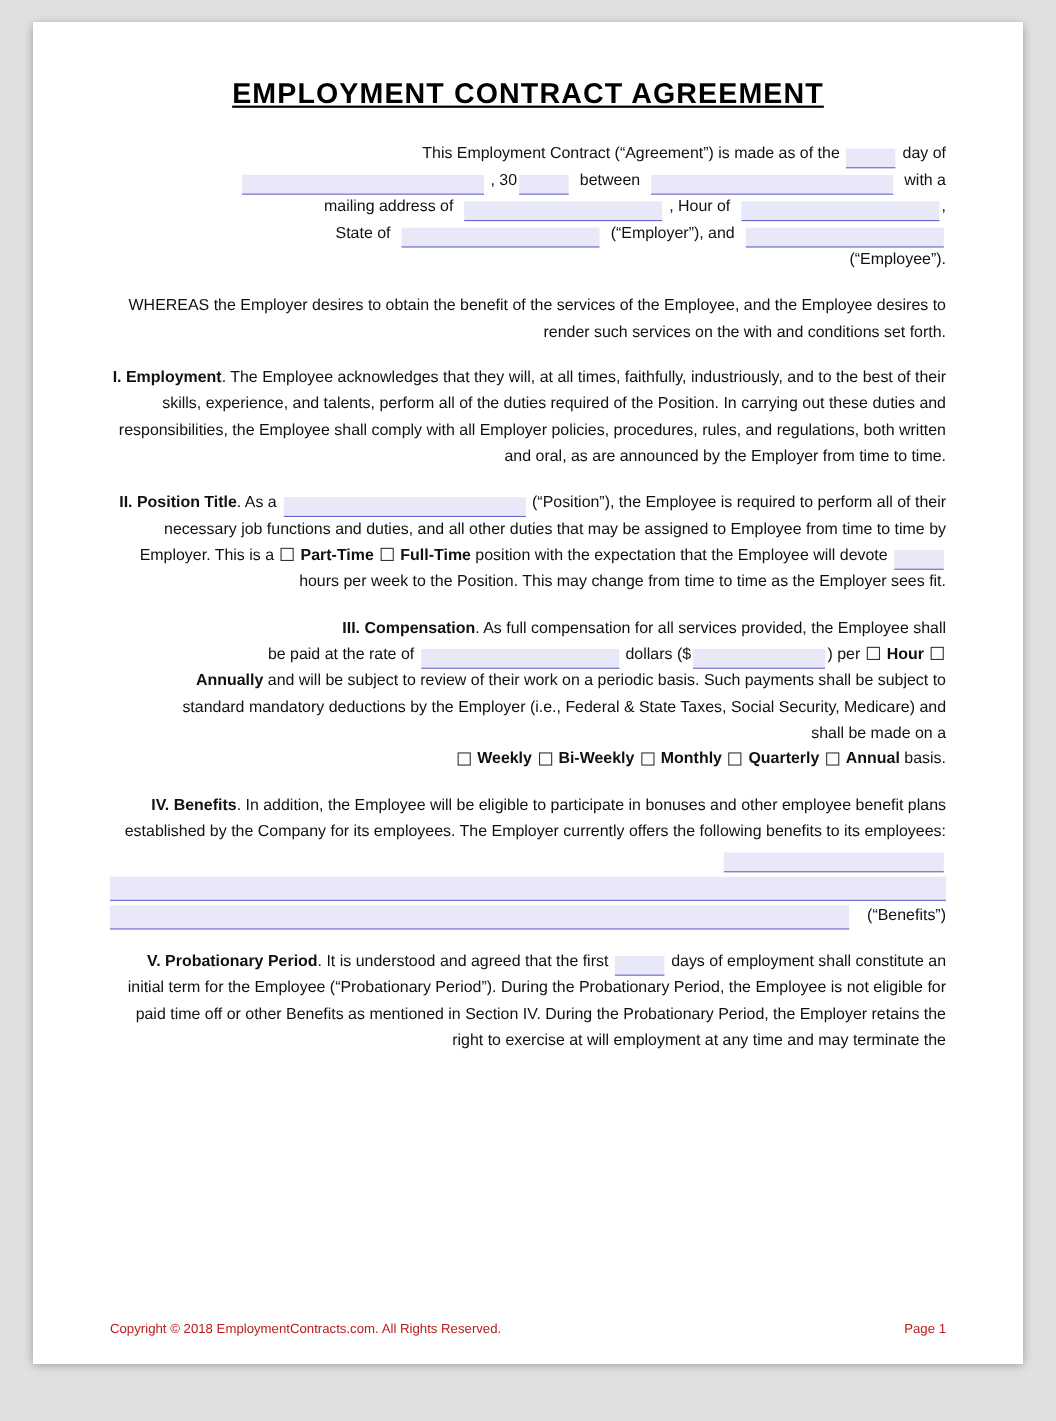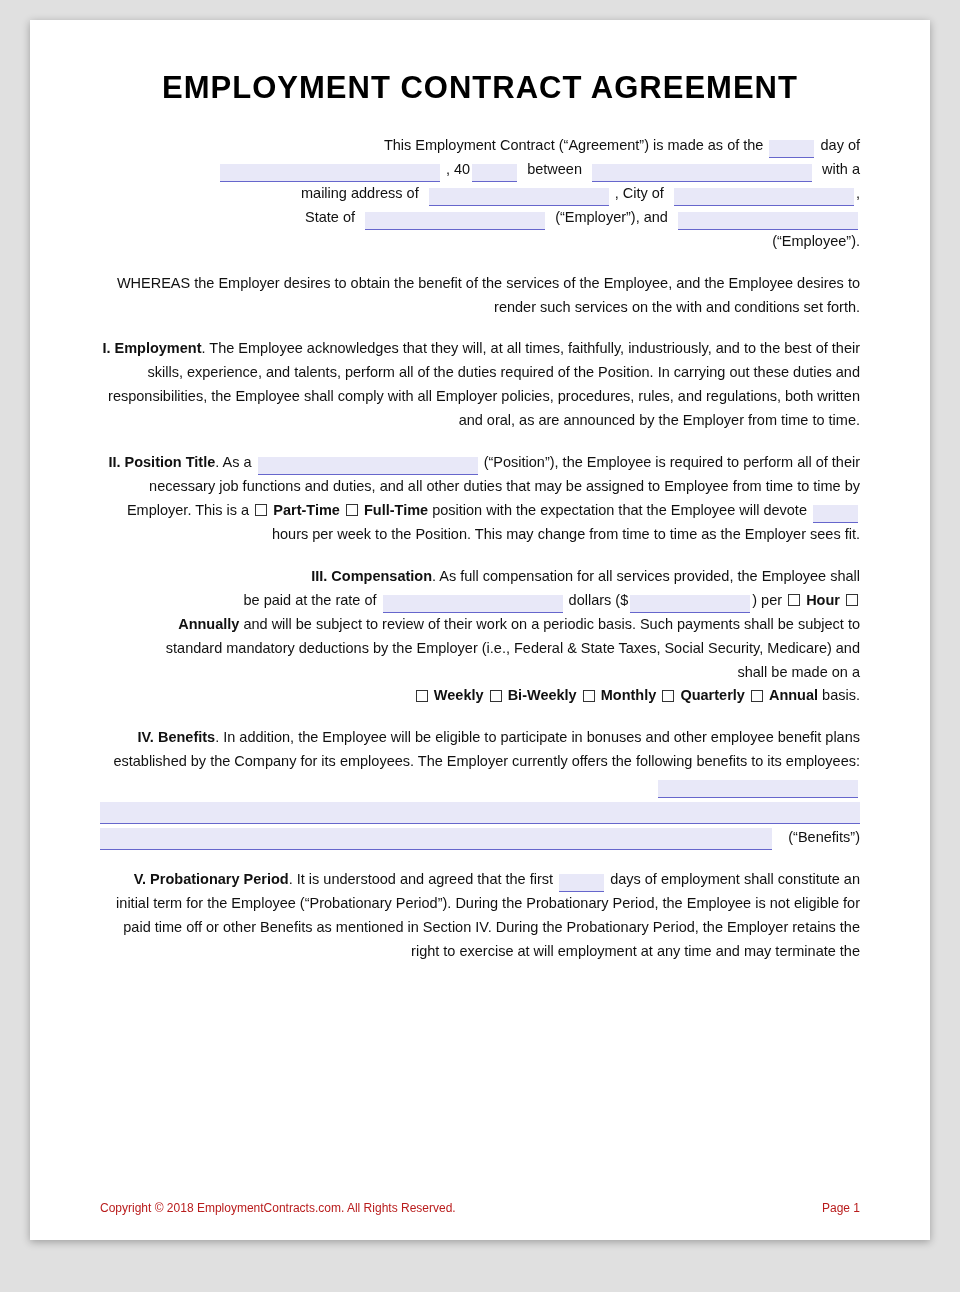"EMPLOYMENT CONTRACT AGREEMENT" .title { font-size: 31px -> 26px; text-decoration: none -> underline }
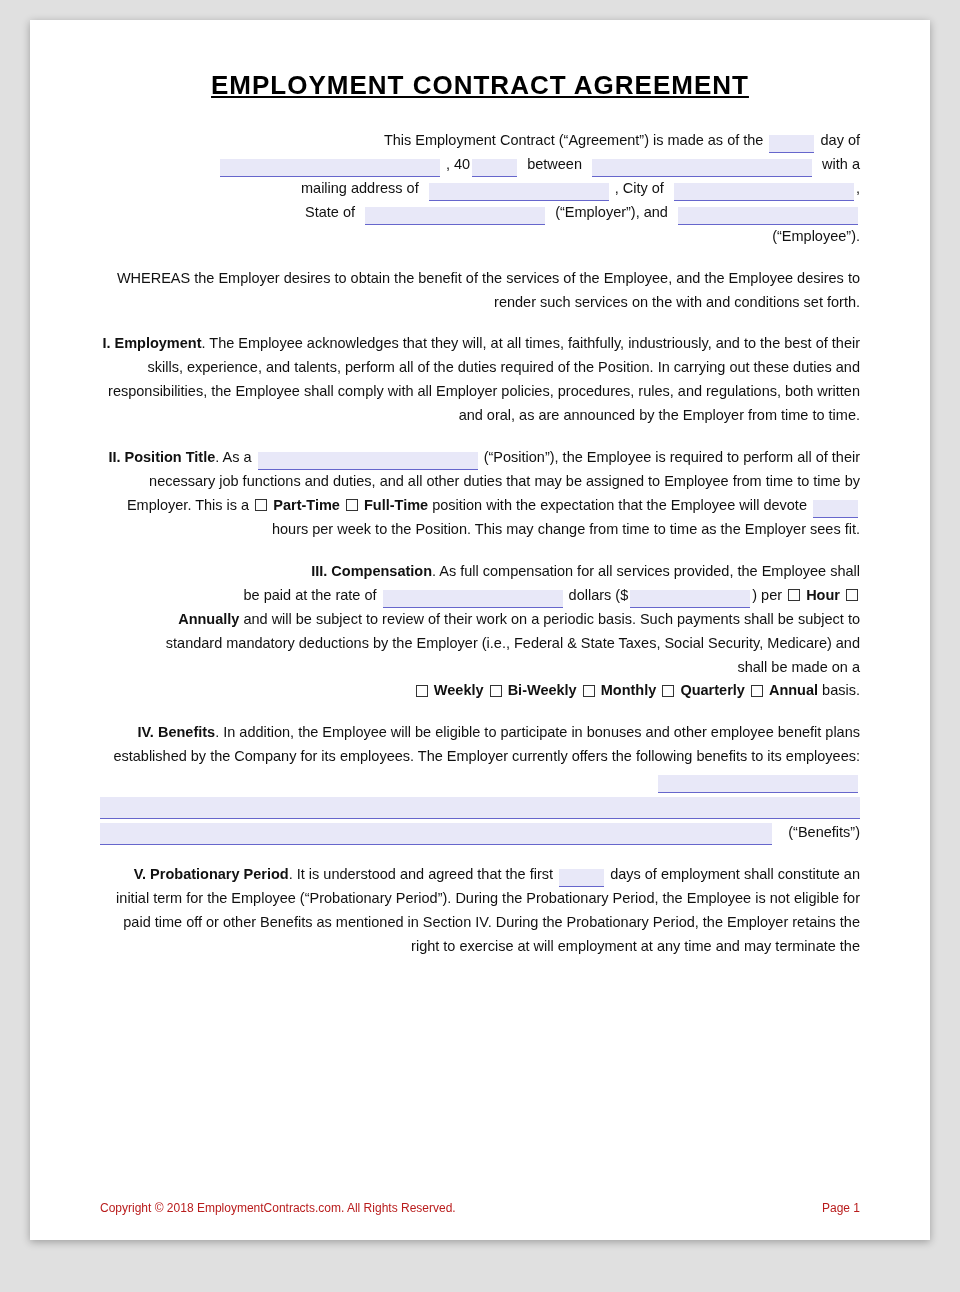", 40" span { text: 40 -> 30 }
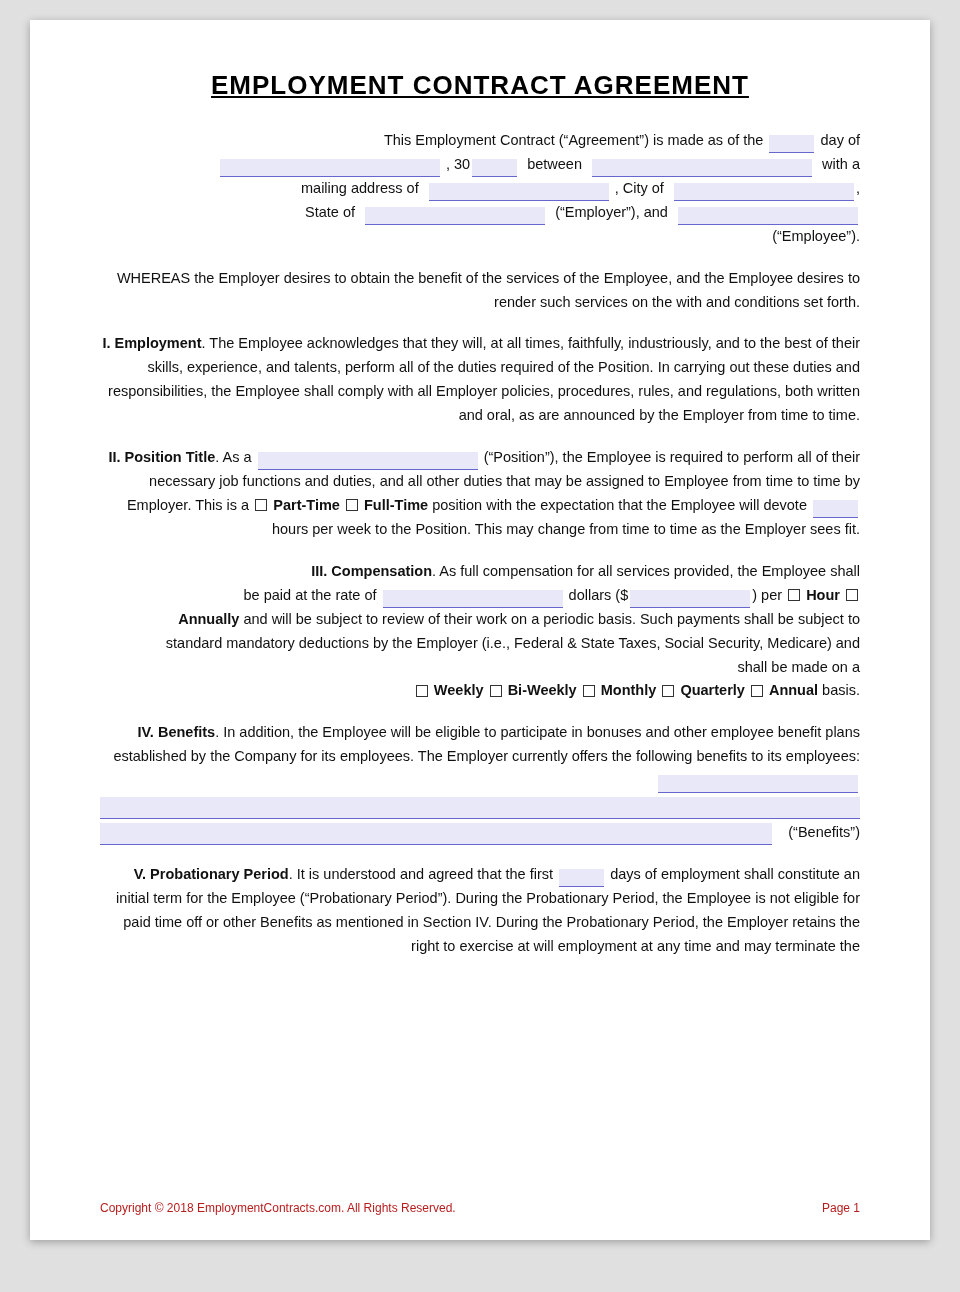", City of" span { text: City -> Hour }
